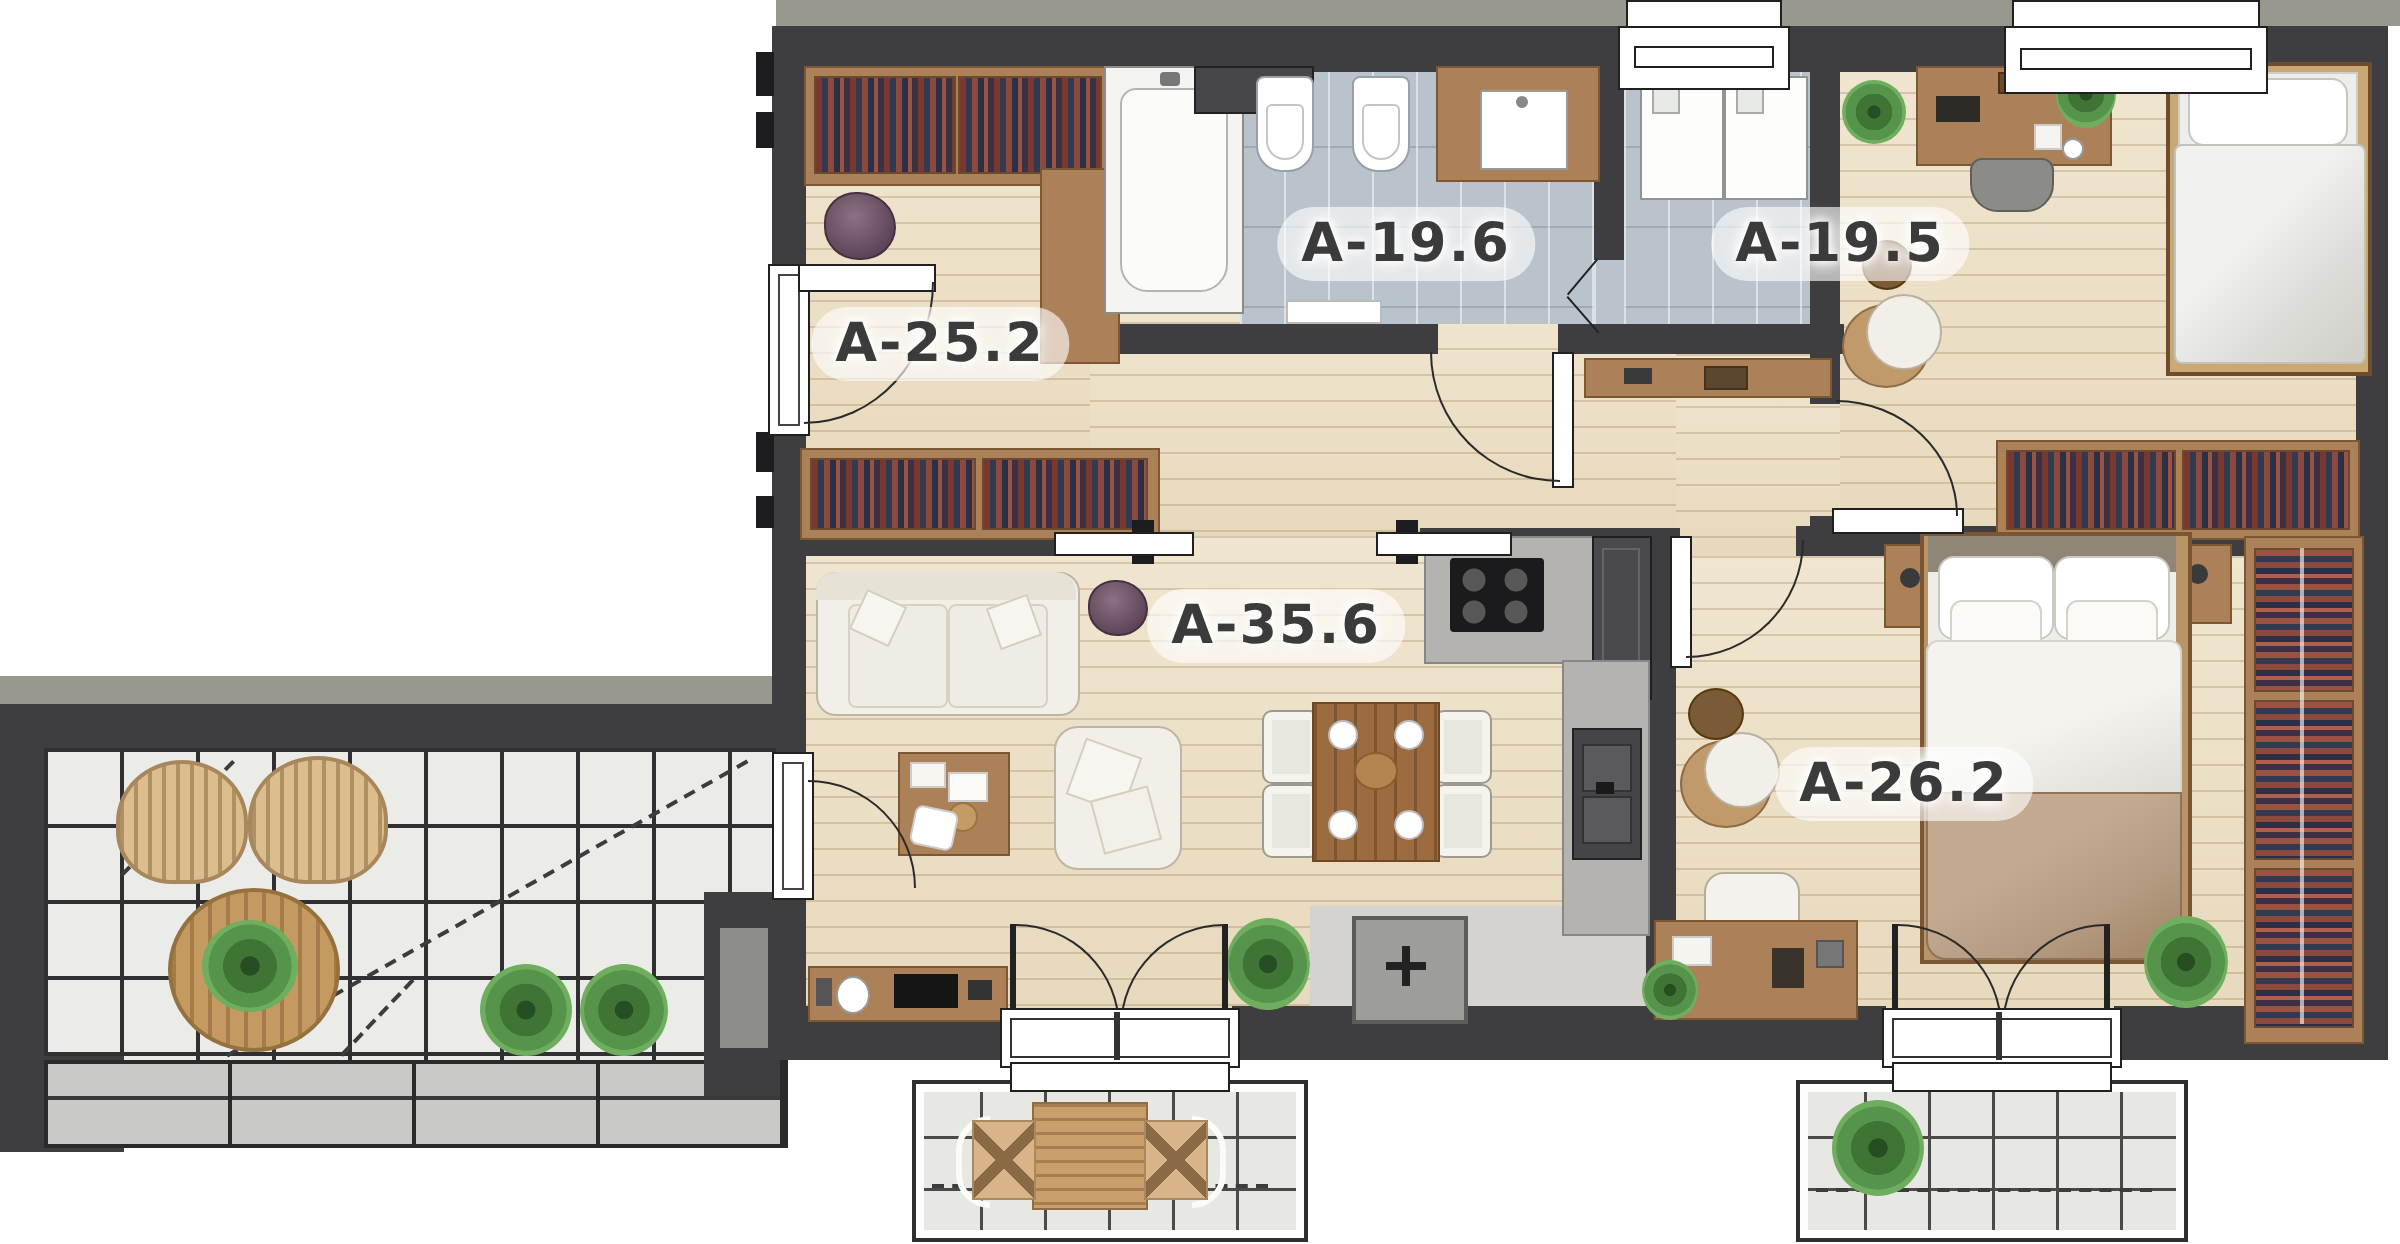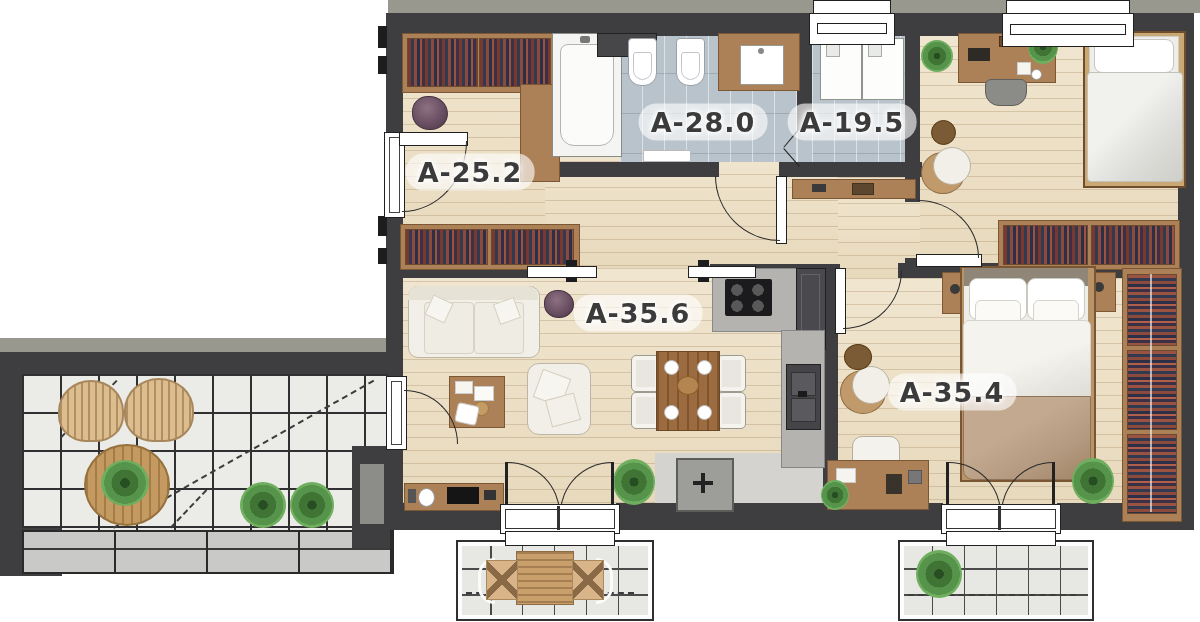"A-28.0" div.room-label { text: A-28.0 -> A-19.6 }
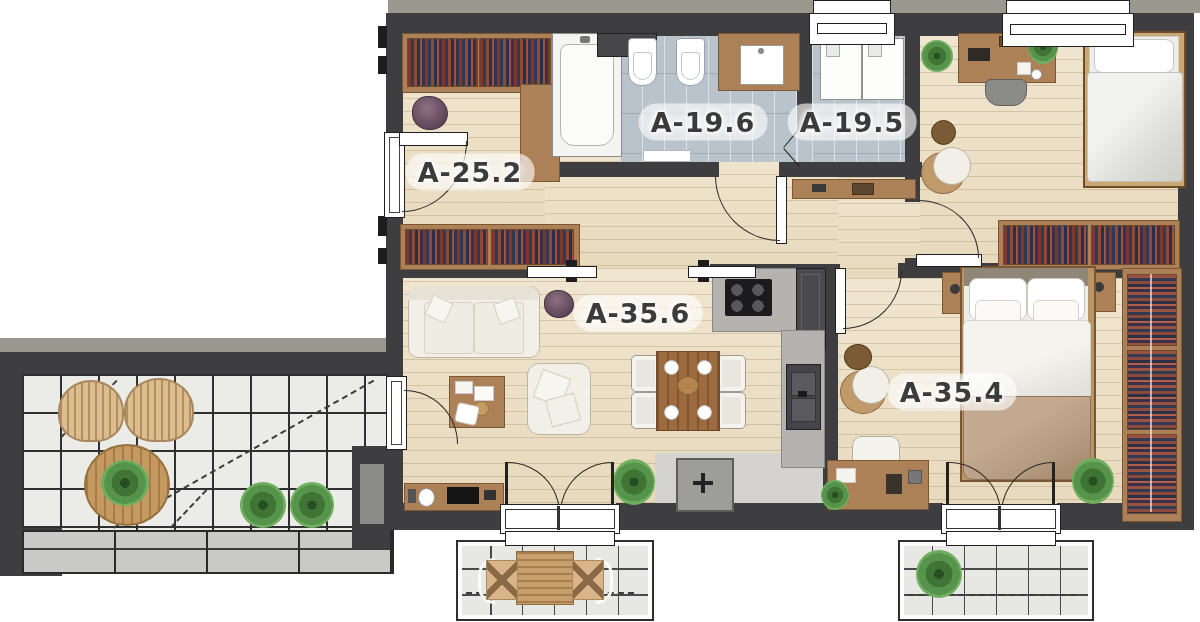"A-19.5" div.room-label { left: 852px -> 920px }
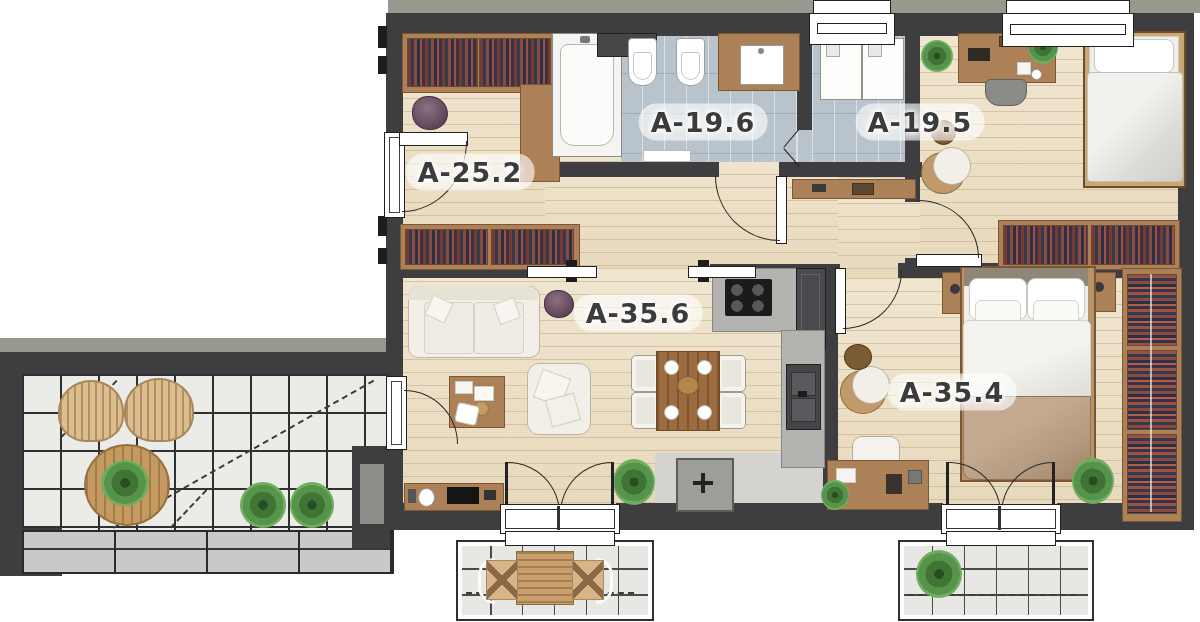"A-35.4" div.room-label { text: A-35.4 -> A-26.2 }
